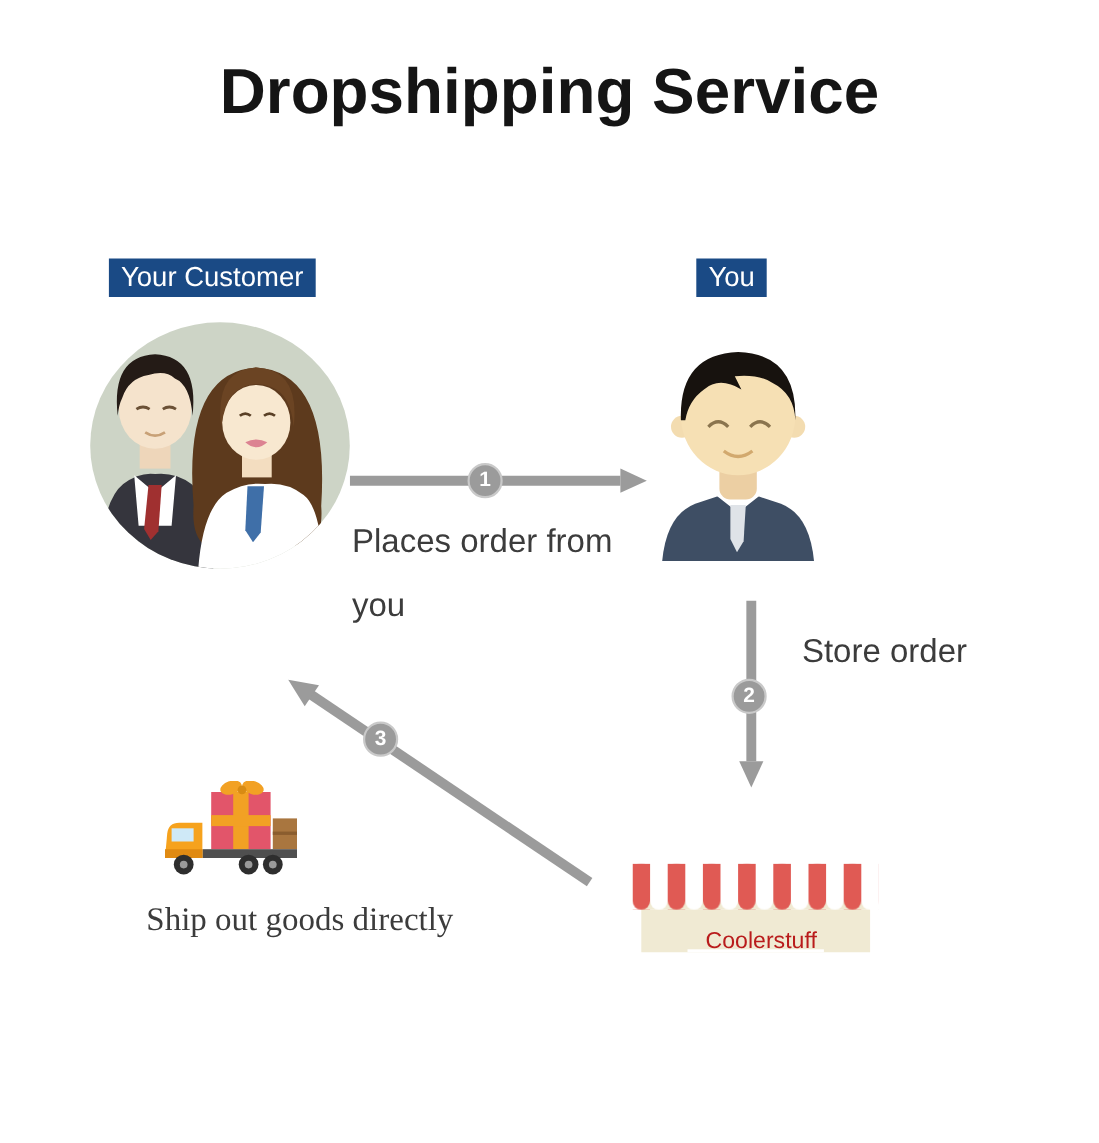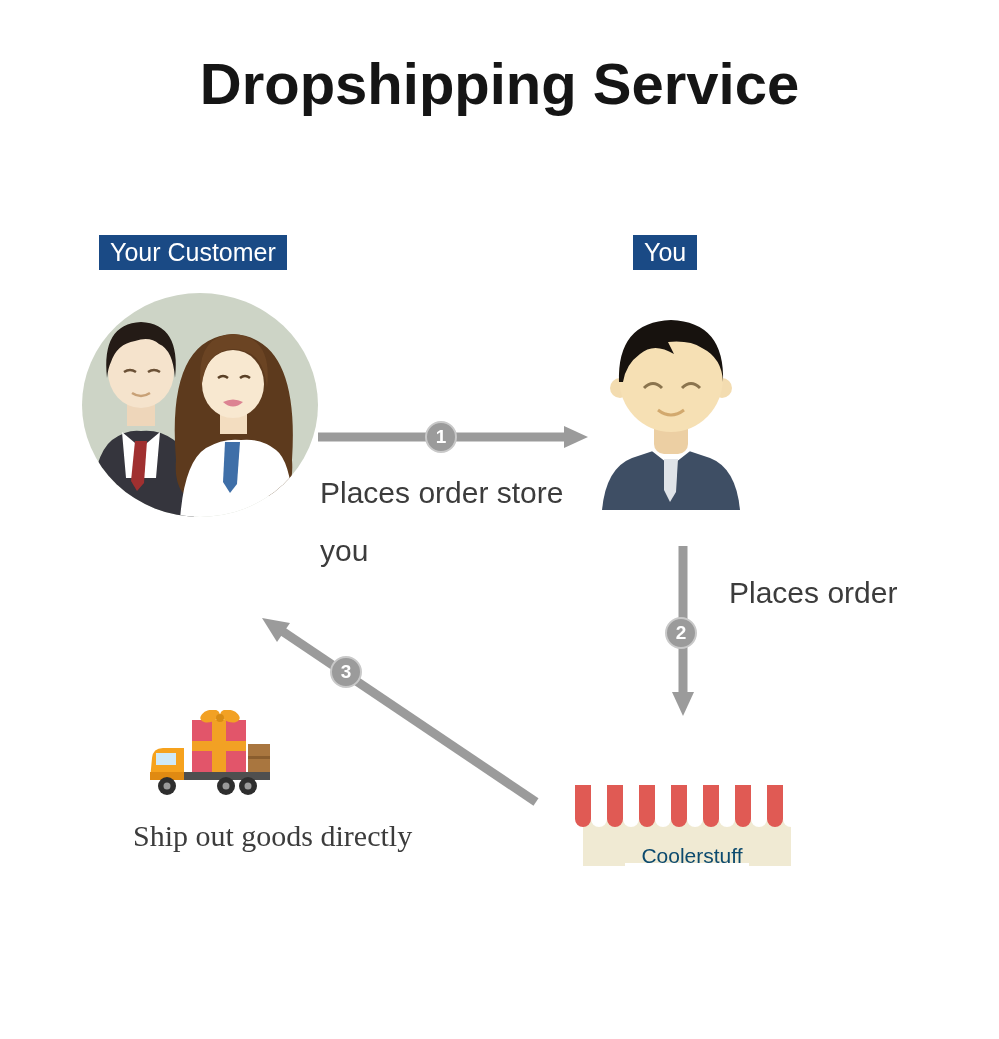"Places order store" div { text: store -> from }
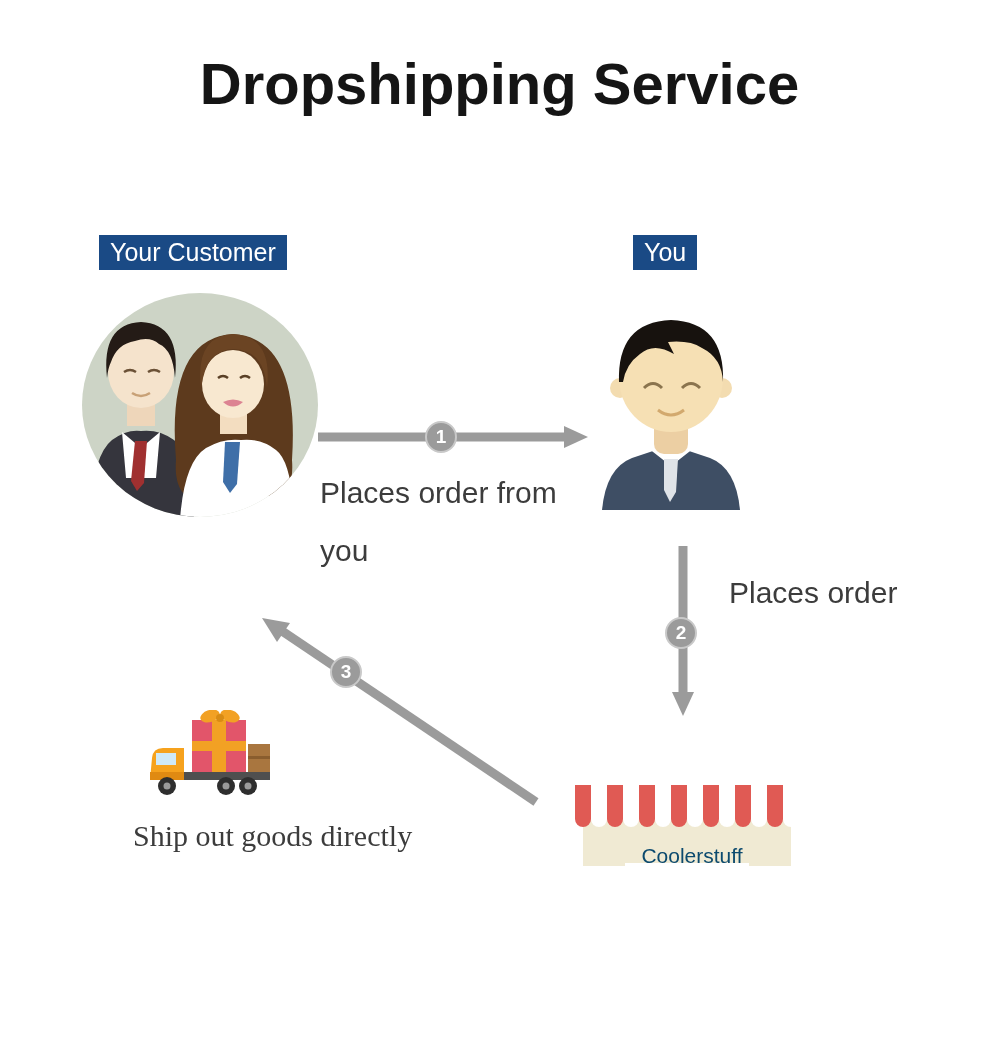"Places order" div { text: Places -> Store }
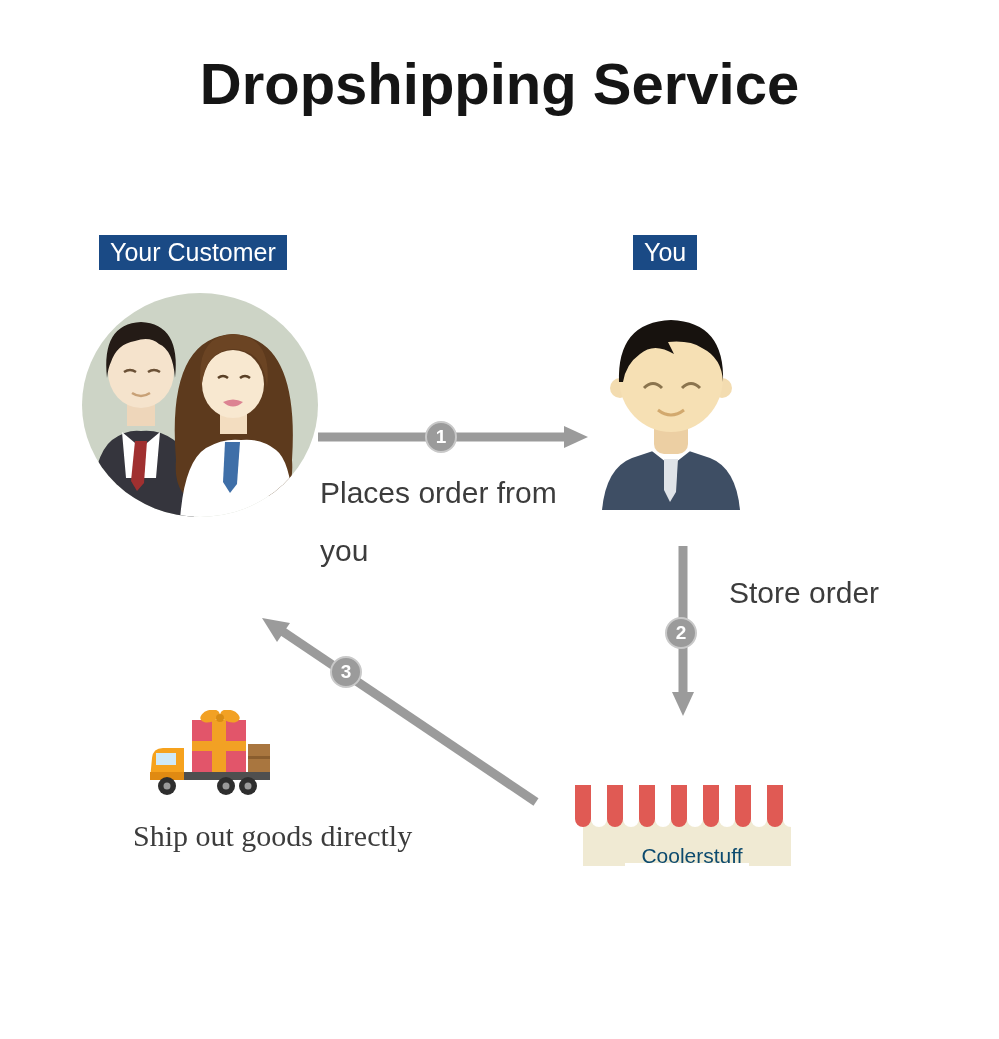"Coolerstuff" .storesign { color: #0c4a6e -> #b91c1c }
